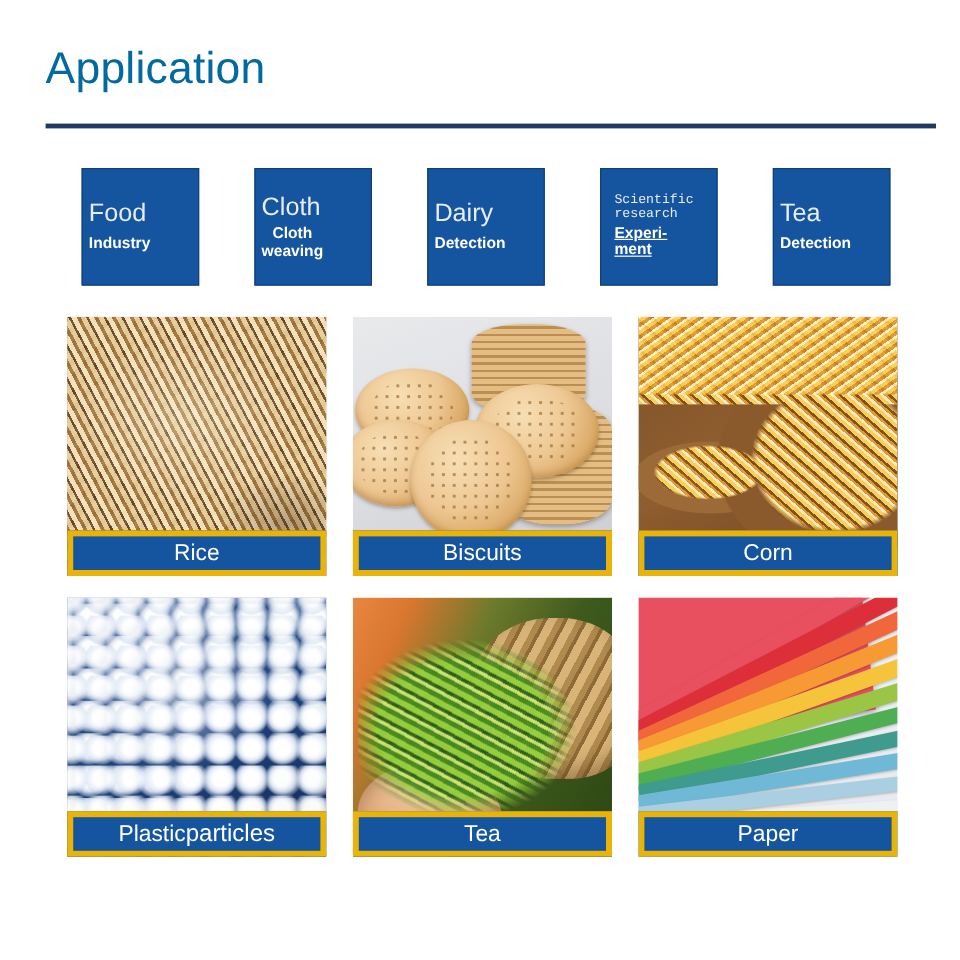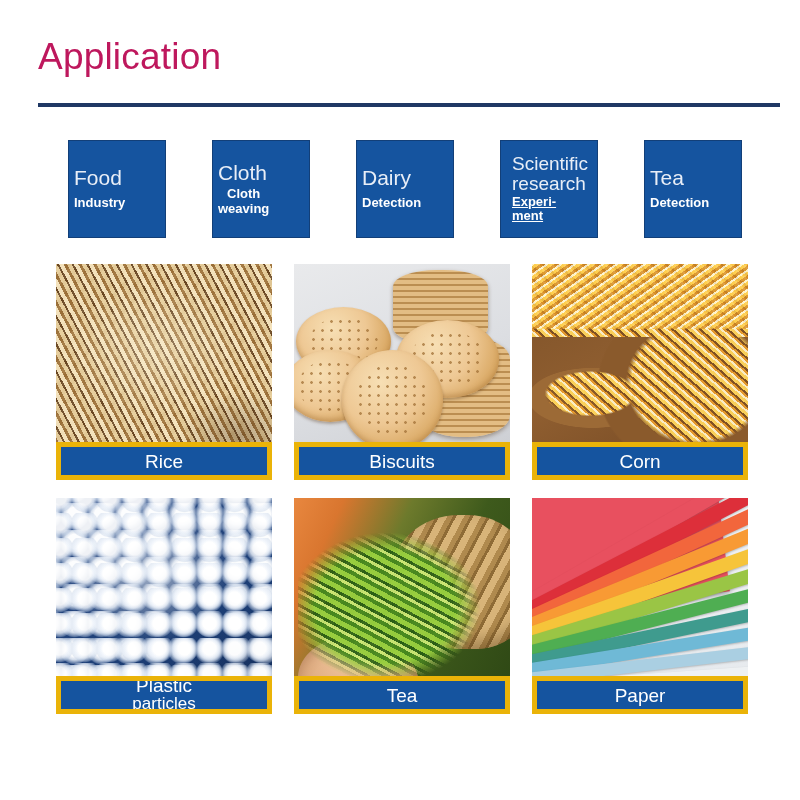"Application" .page-title { color: #be185d -> #0369a1 }
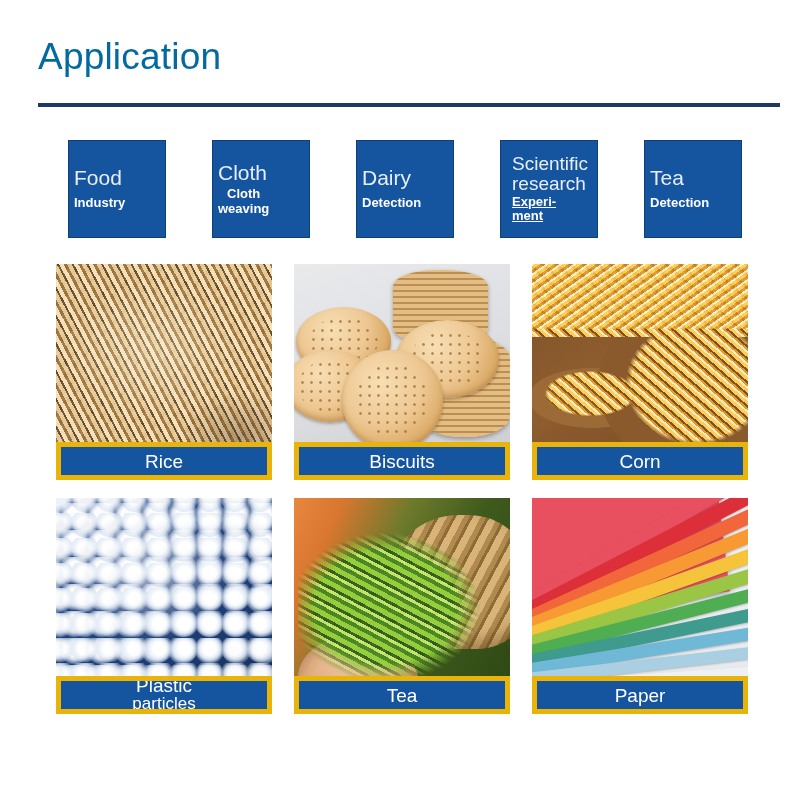"Scientific" .tile.sz-sm .tile-title { font-family: none -> Liberation Mono, monospace; font-size: 19px -> 11px }
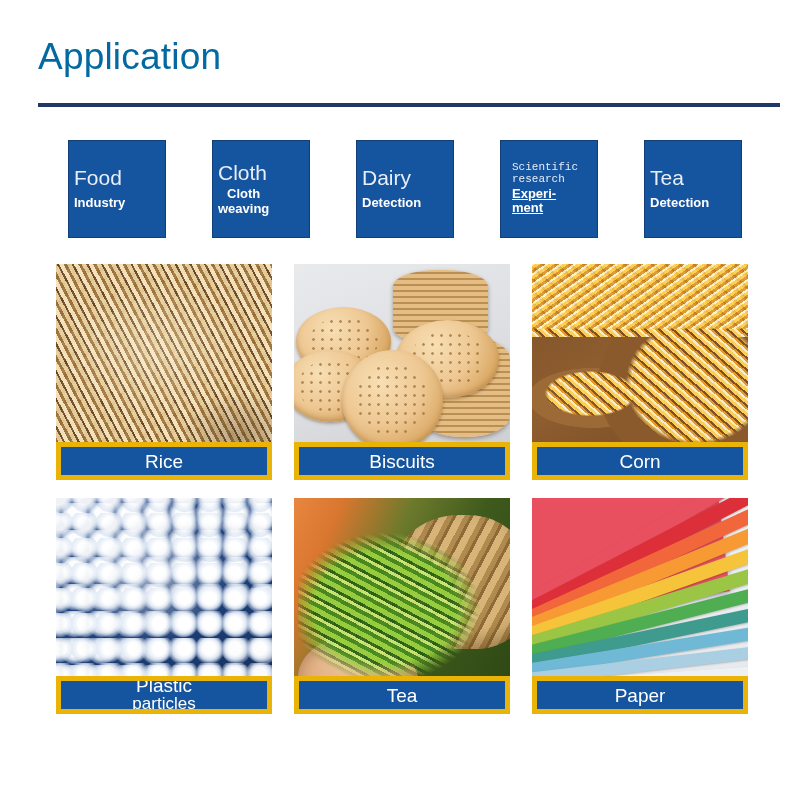"Plastic" .caption .cap-stack { flex-direction: column -> row }
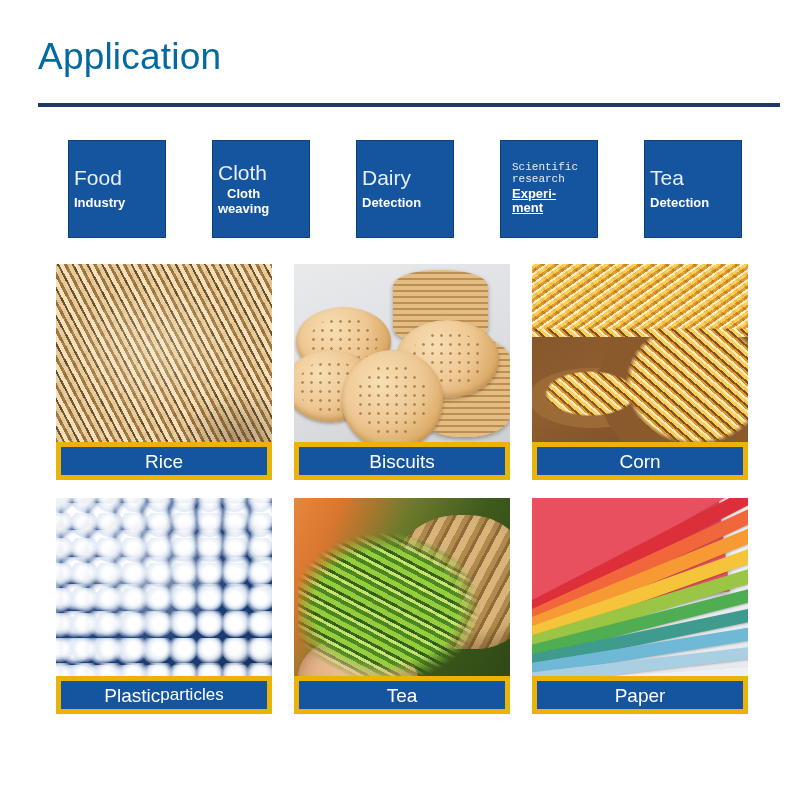"particles" .caption .cap-sub { font-size: 17px -> 20px }
